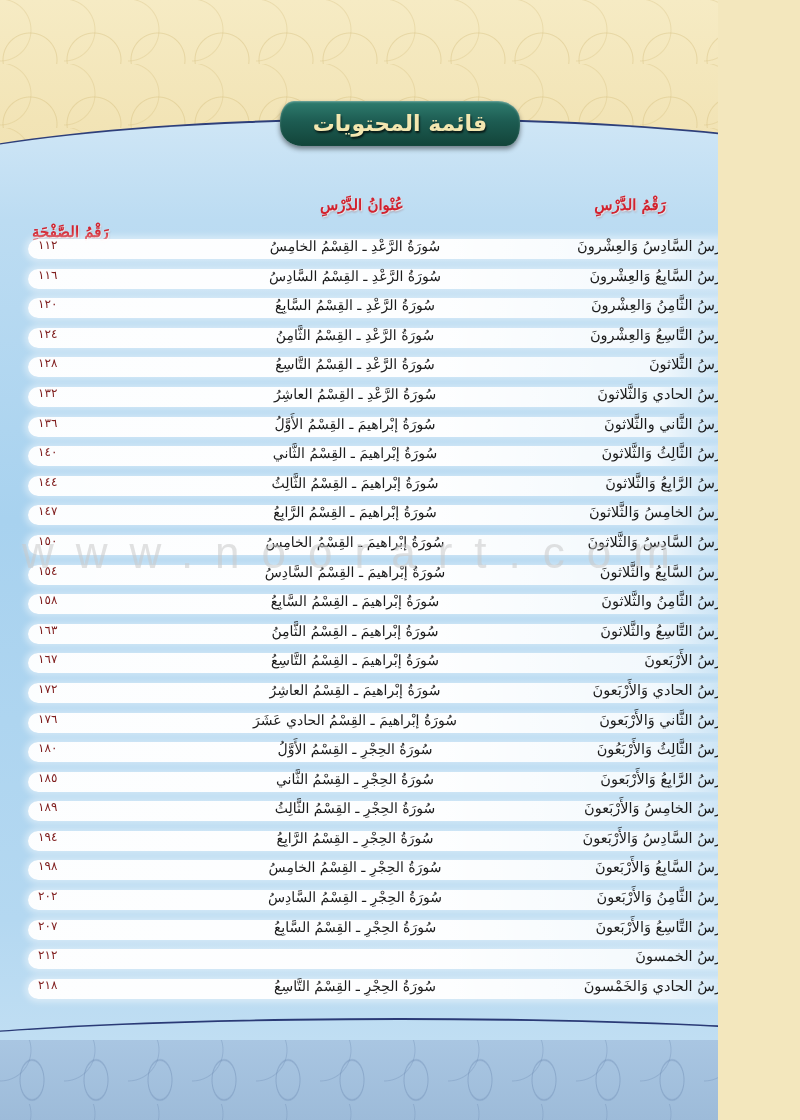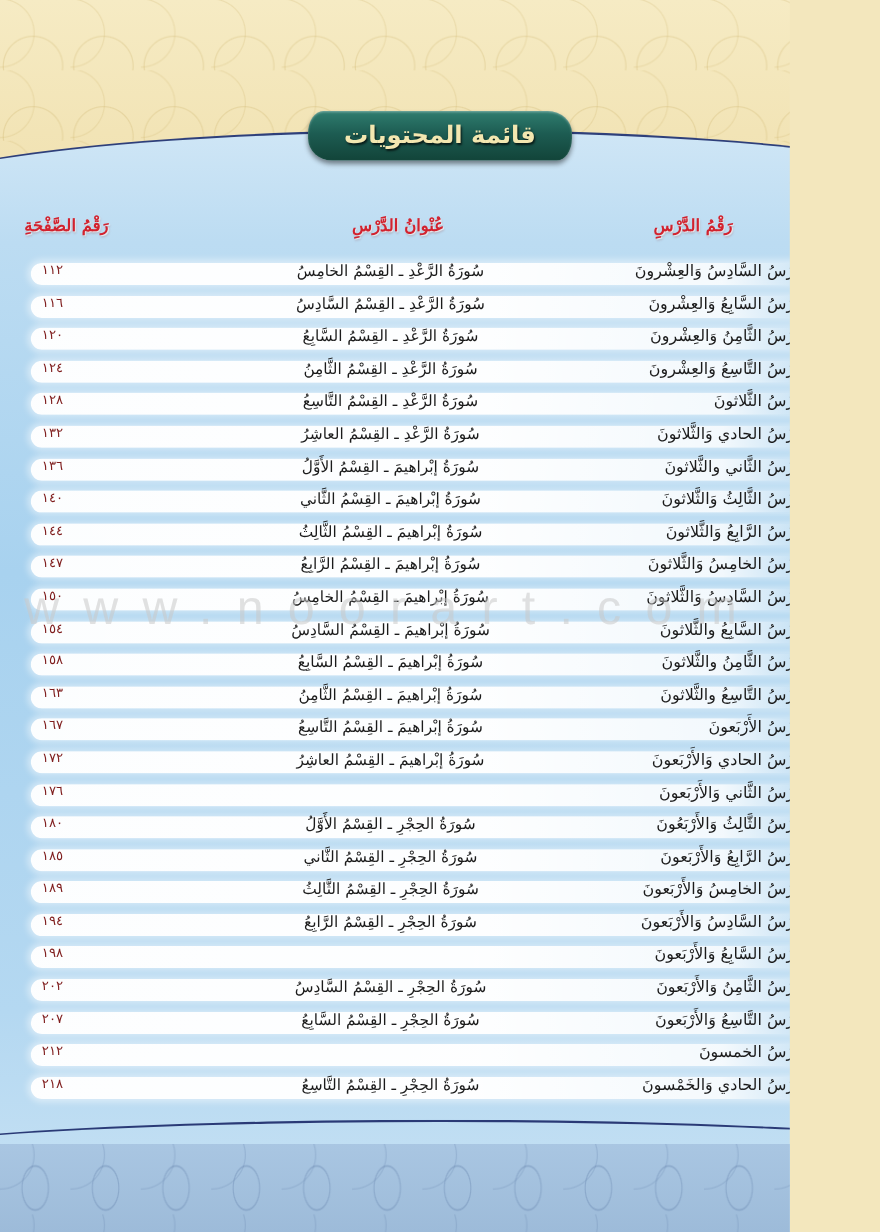"رَقْمُ الصَّفْحَةِ" .h-page { left: 22px -> 32px; margin-top: none -> 27px }
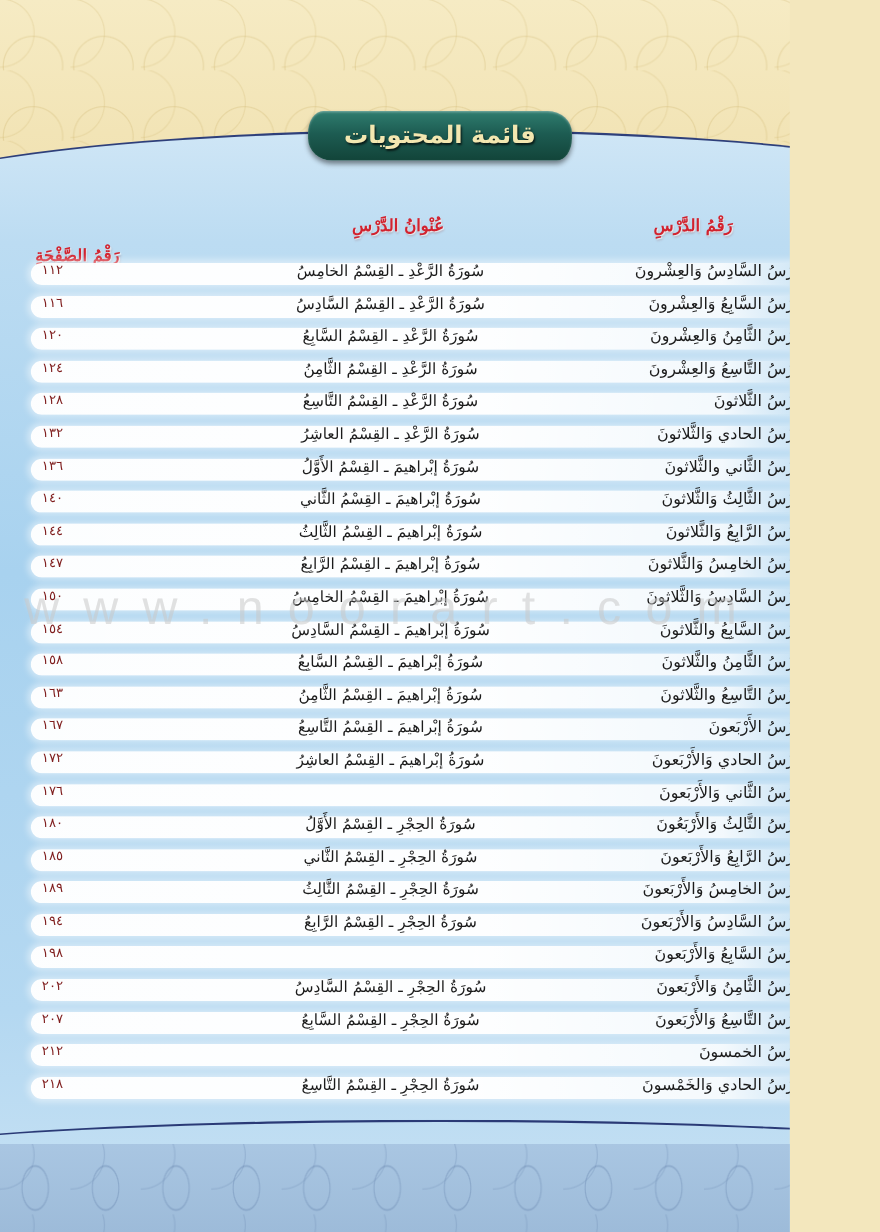"سُورَةُ إبْراهيمَ ـ القِسْمُ الحادي" span.surah { html: none -> <span>سُورَةُ إبْراهيمَ ـ القِسْمُ الحادي عَشَرَ</span> }
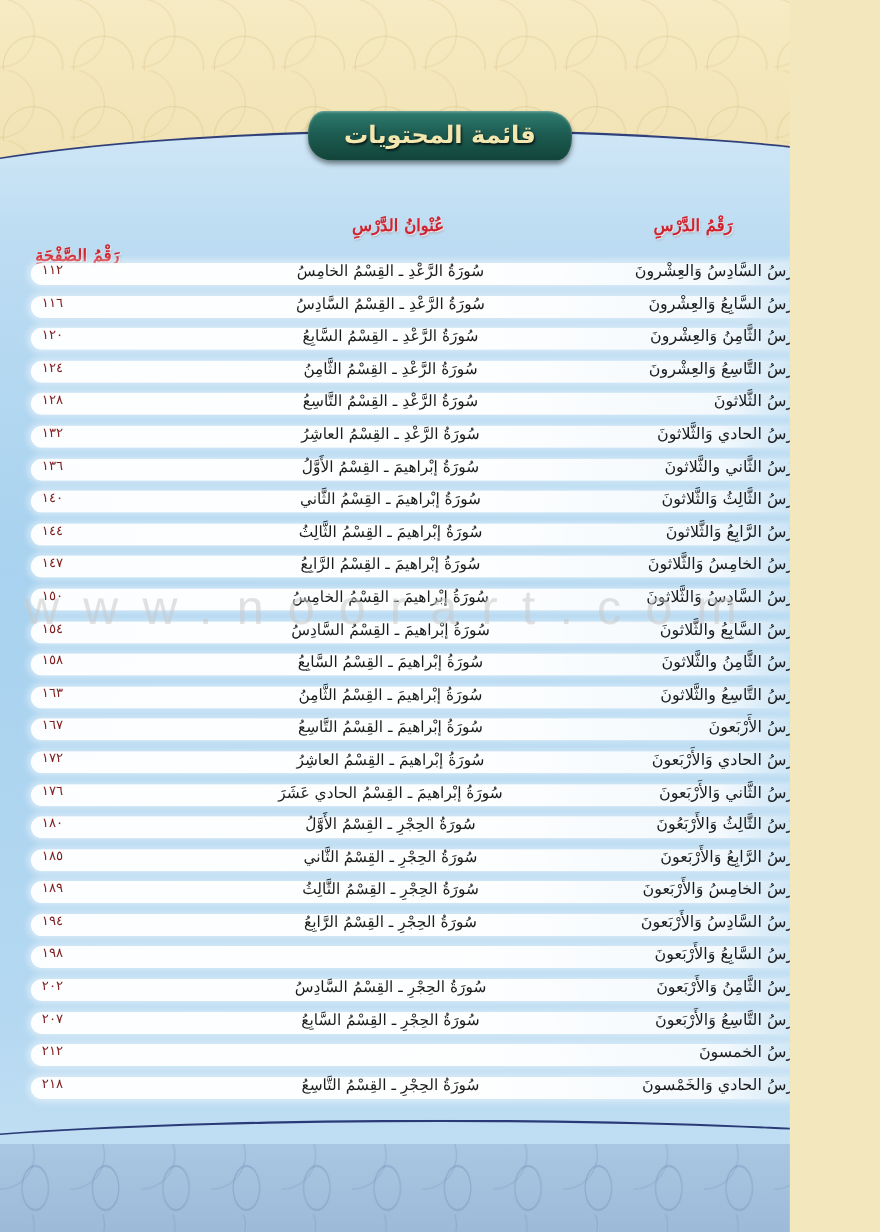"سُورَةُ الحِجْرِ ـ القِسْمُ الخامِسُ" span.surah { html: none -> <span>سُورَةُ الحِجْرِ ـ القِسْمُ الخامِسُ</span> }
